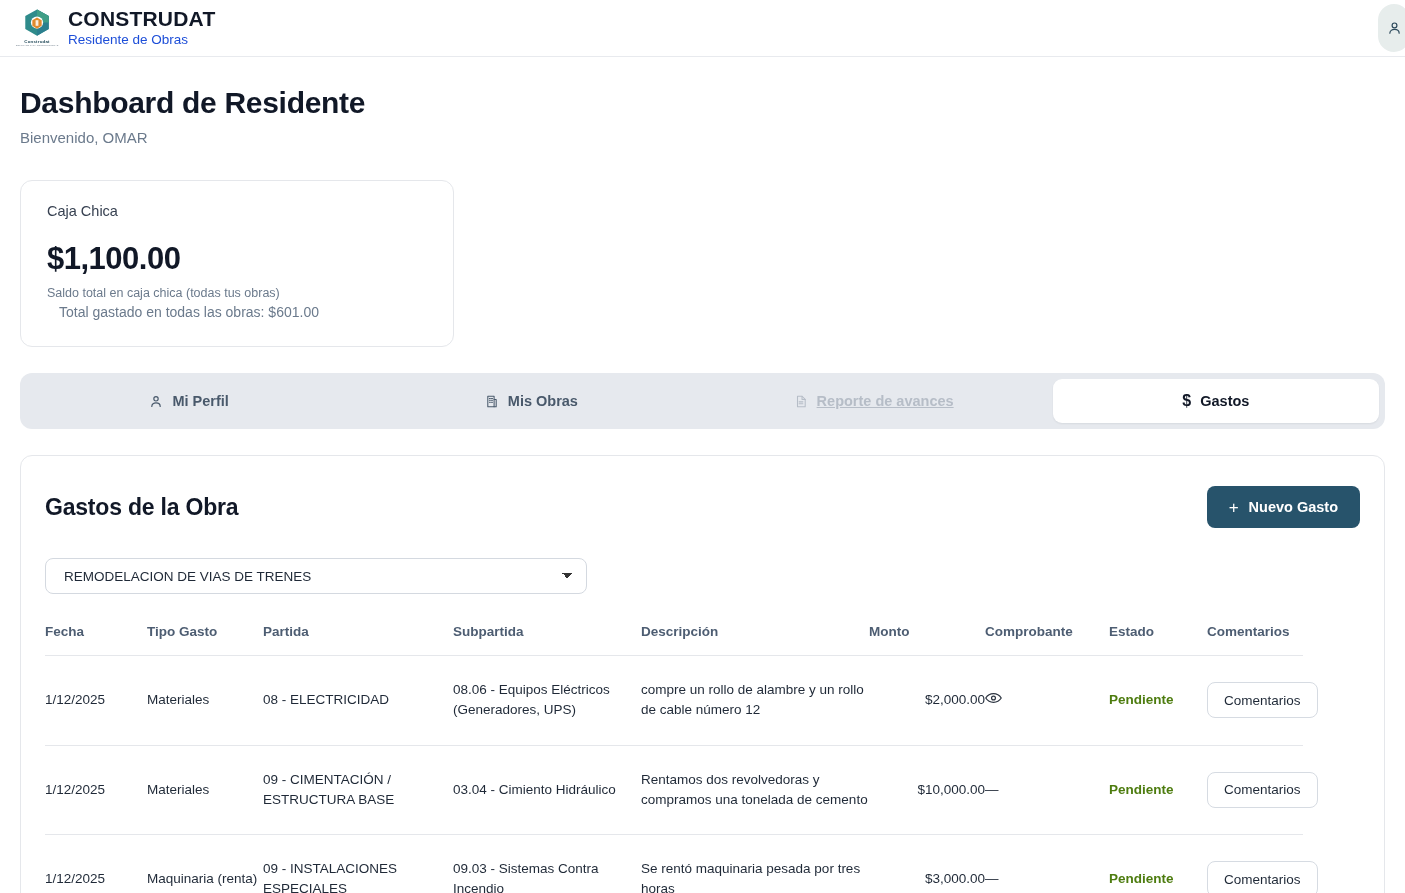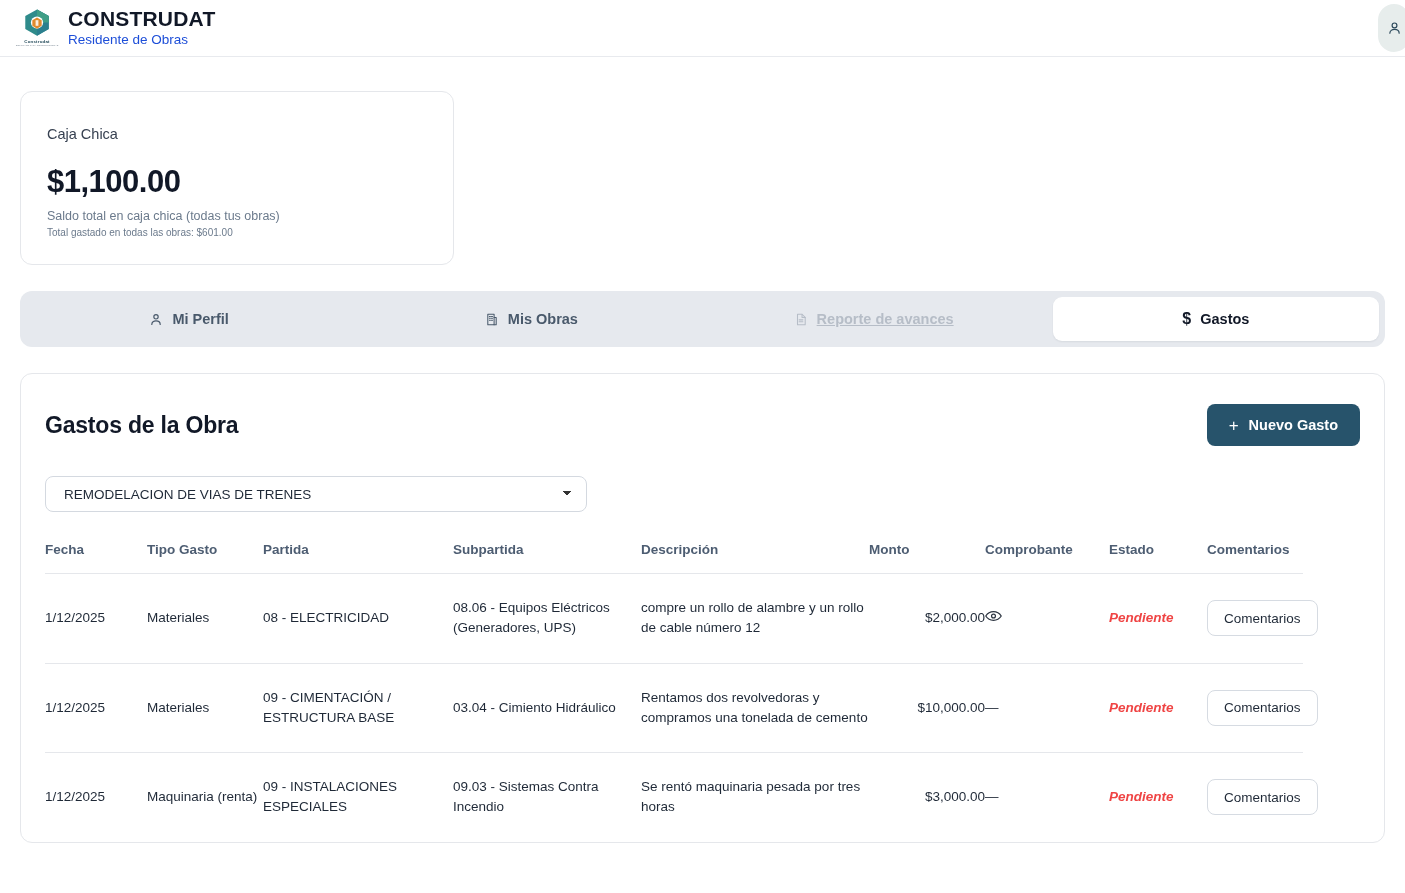"Dashboard de Residente" h1.page-title { html: none -> <h1>Dashboard de Residente</h1> }
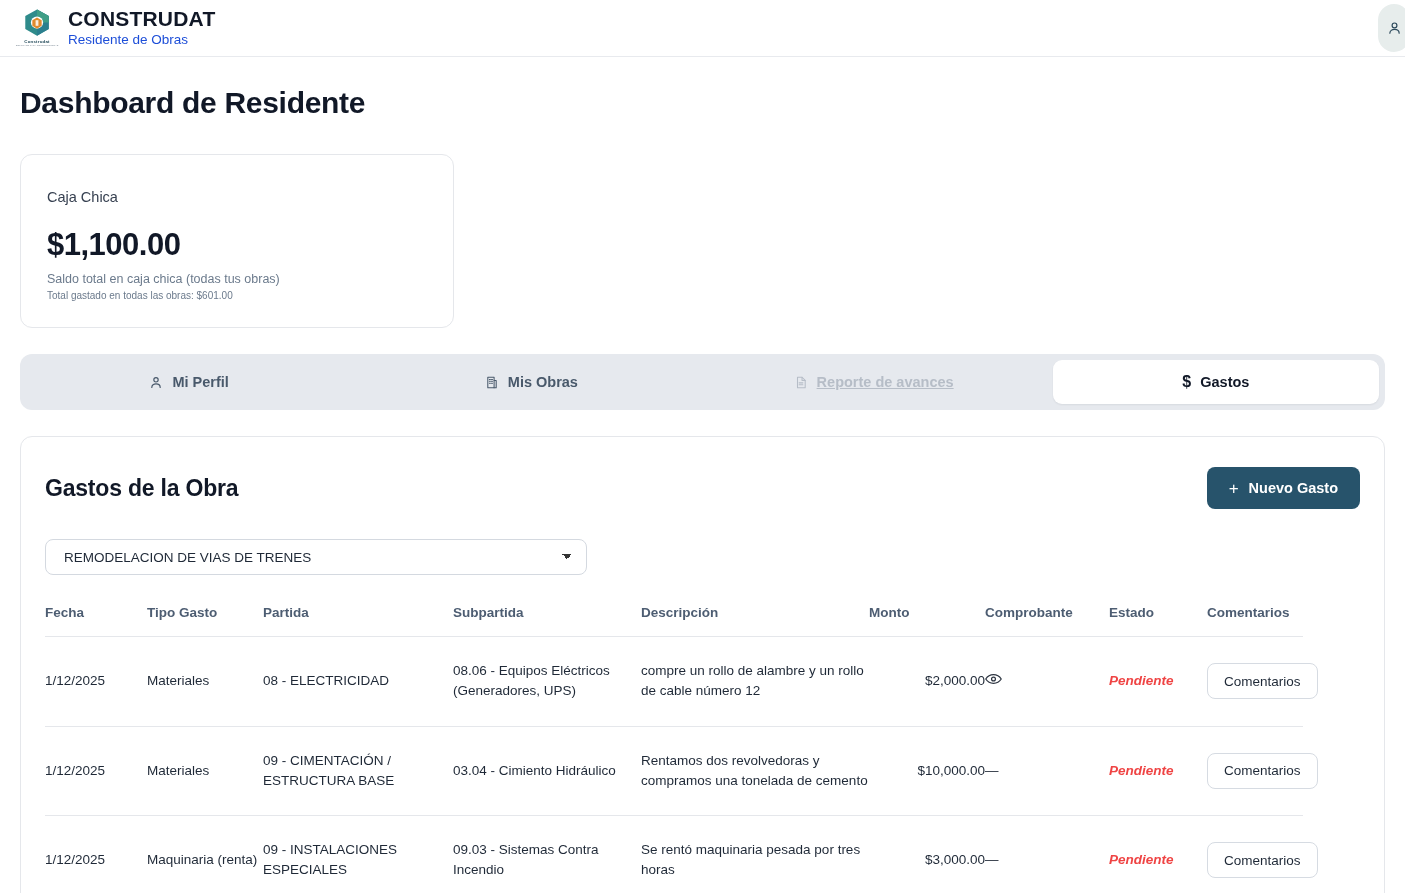"Bienvenido, OMAR" div.page-welcome { html: none -> <div>Bienvenido, OMAR</div> }
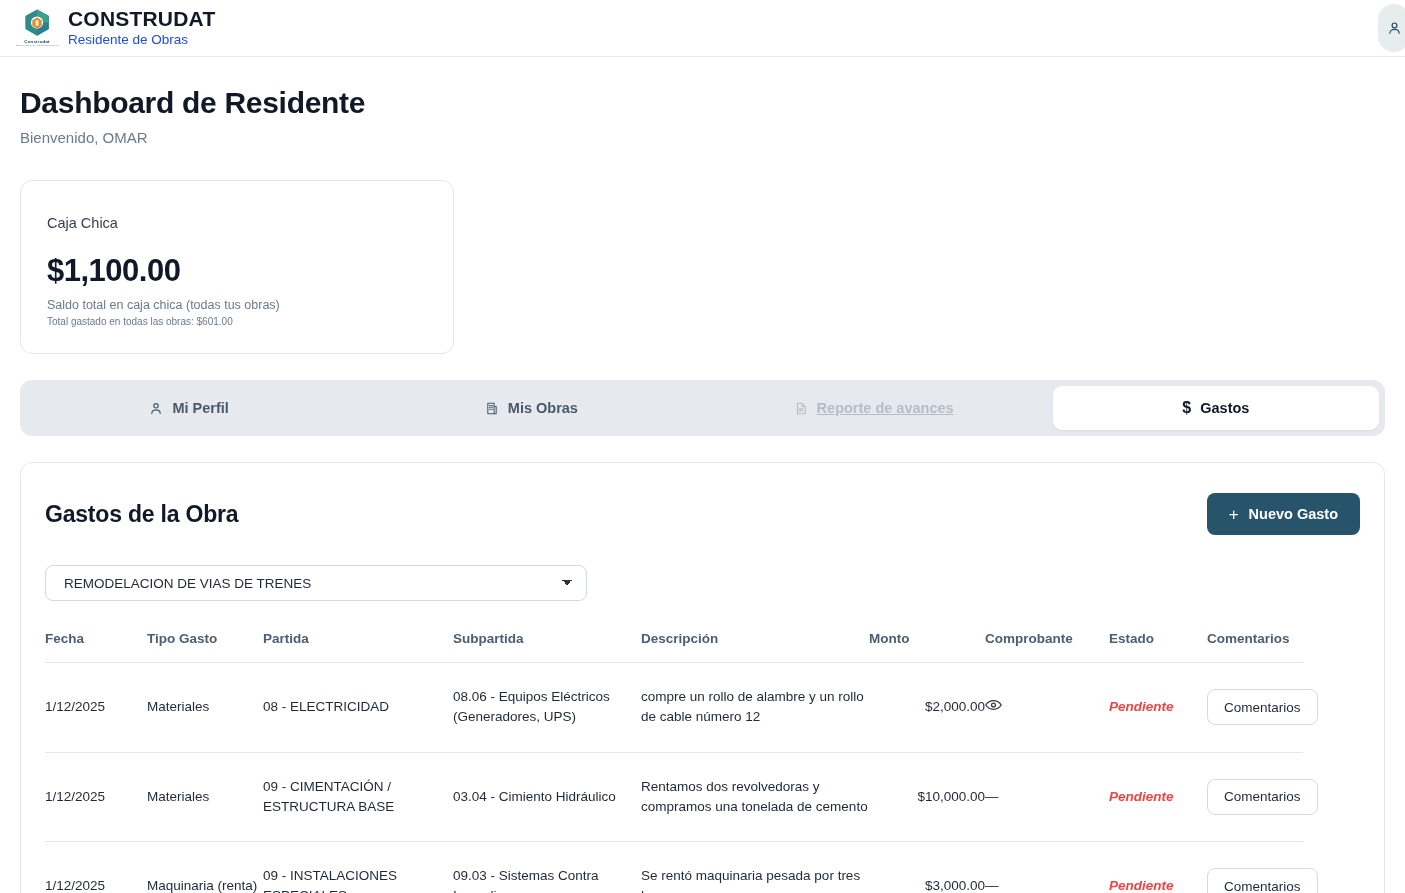"Caja Chica" .kpi-card { padding: 34px 26px 26px 26px -> 22px 26px 26px 26px }
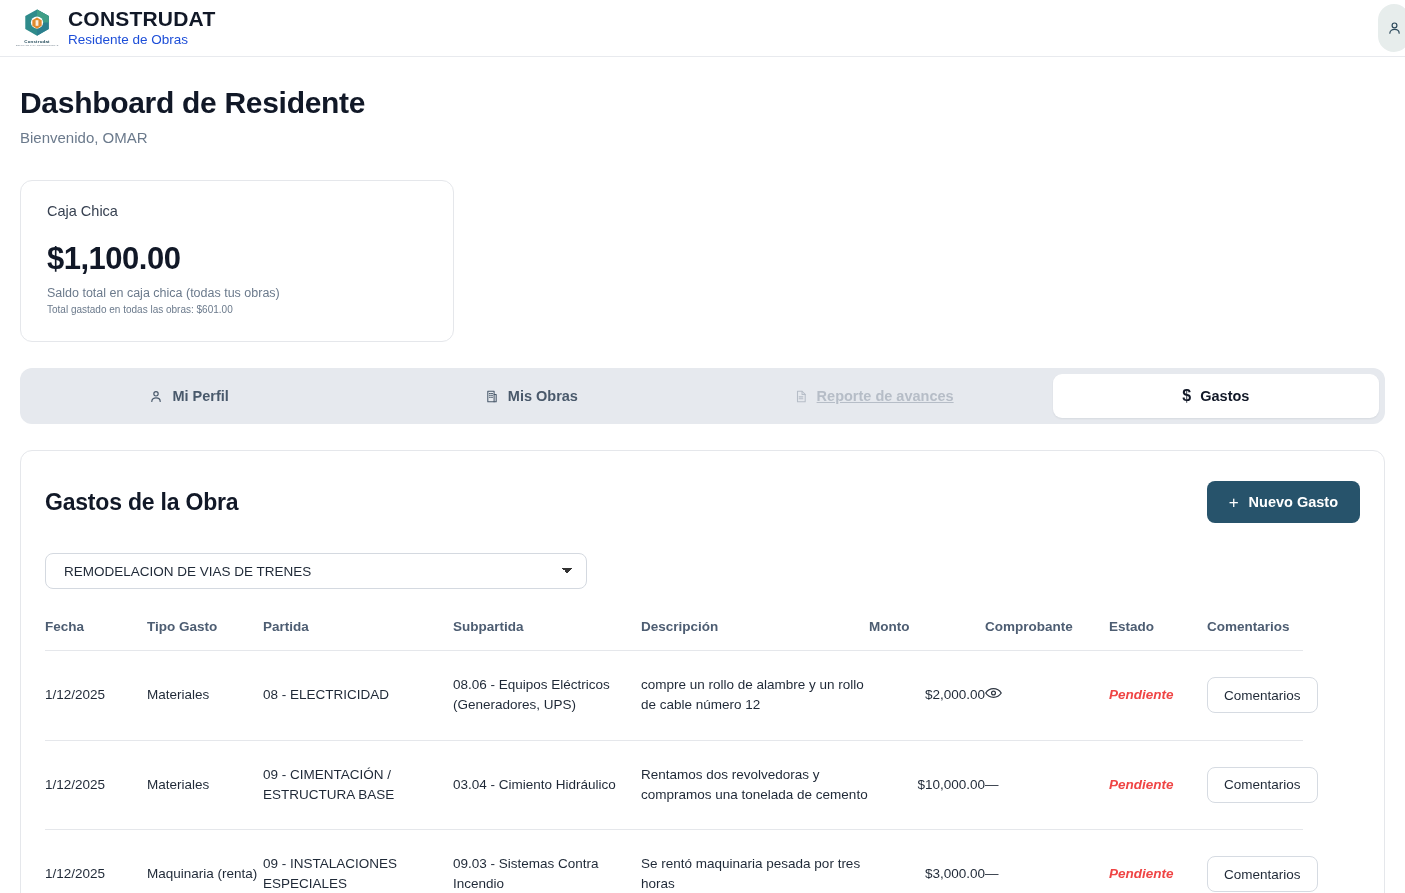"Total gastado en todas las" .kpi-note2 { font-size: 10px -> 14px; margin-left: none -> 12px }
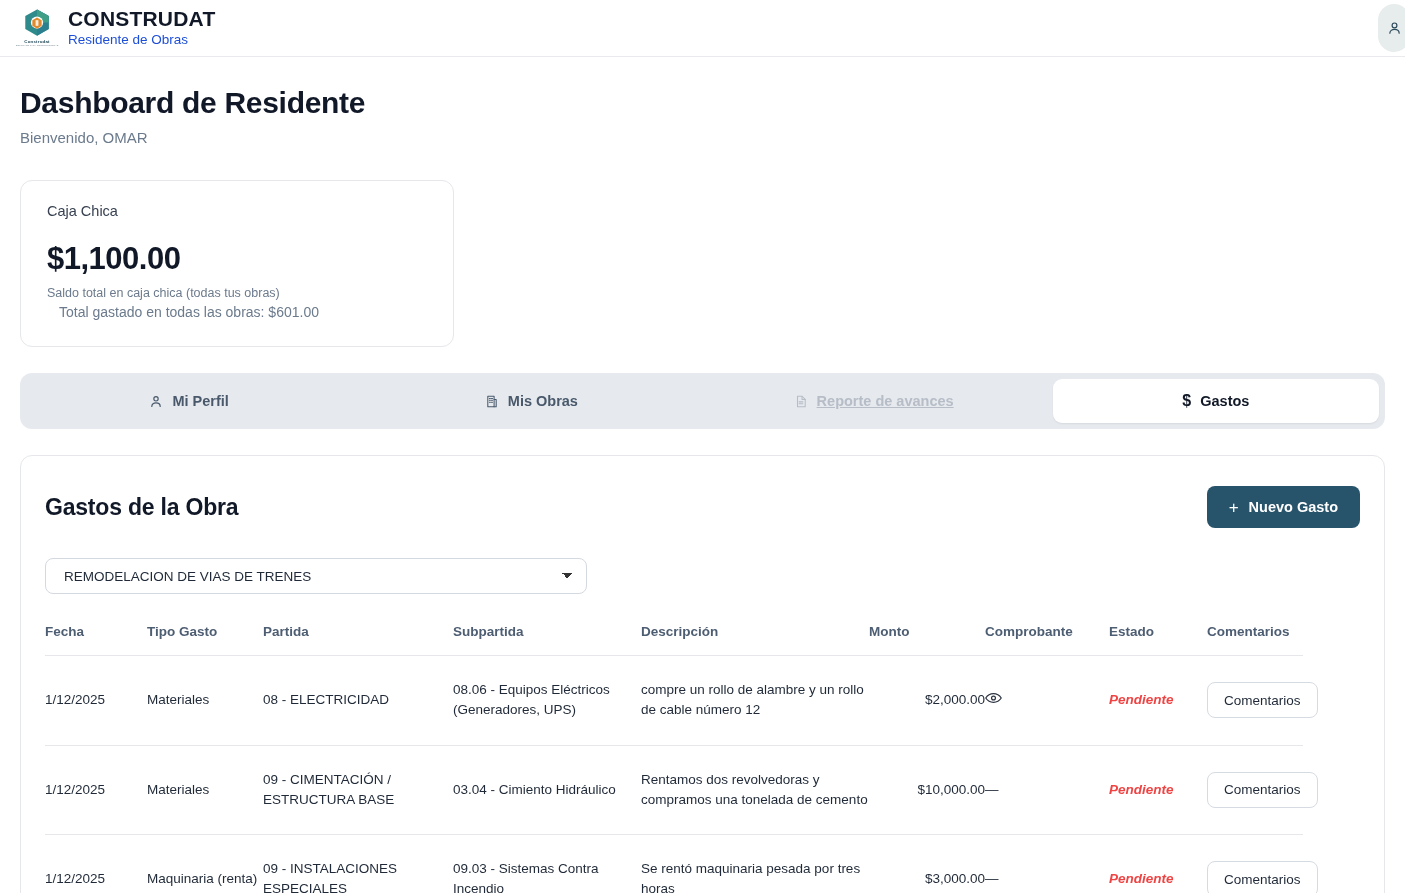"Pendiente" .estado-pendiente { color: #ef4444 -> #4d7c0f; font-style: italic -> none }
